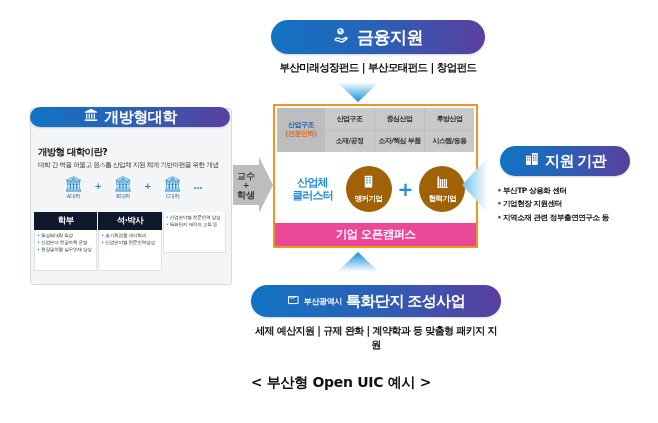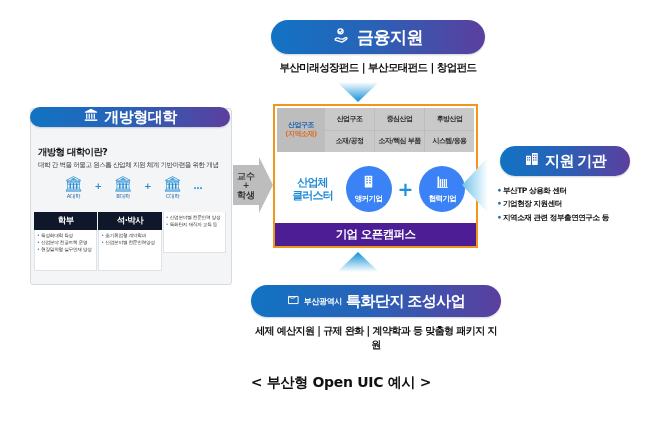"(지역소재)" span.l2 { text: 지역소재 -> 전문인력 }
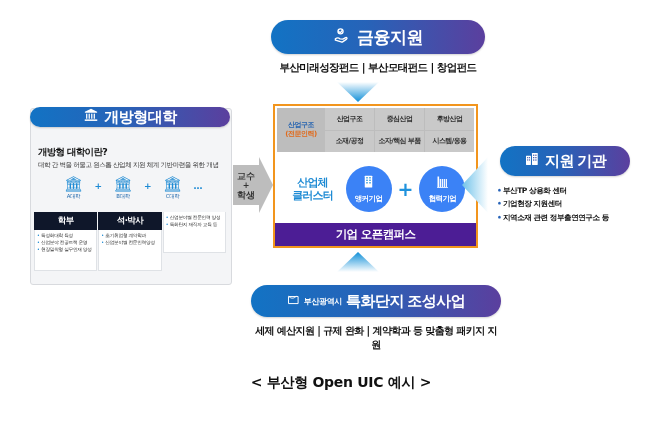"앵커기업" .circ { background: #3b82f6 -> #a16207 }
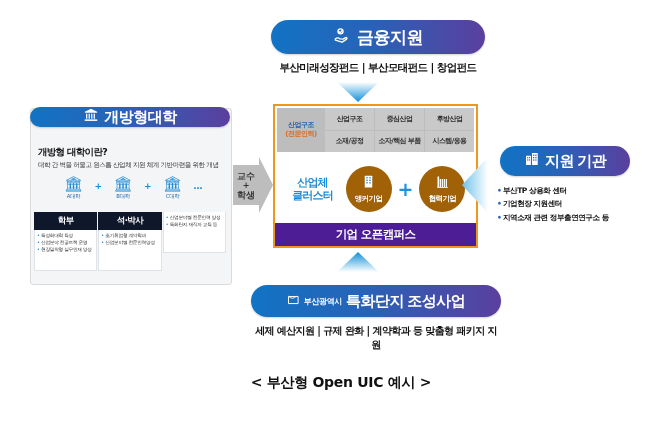"기업 오픈캠퍼스" #open-campus { background: #4c1d95 -> #ec4899 }
